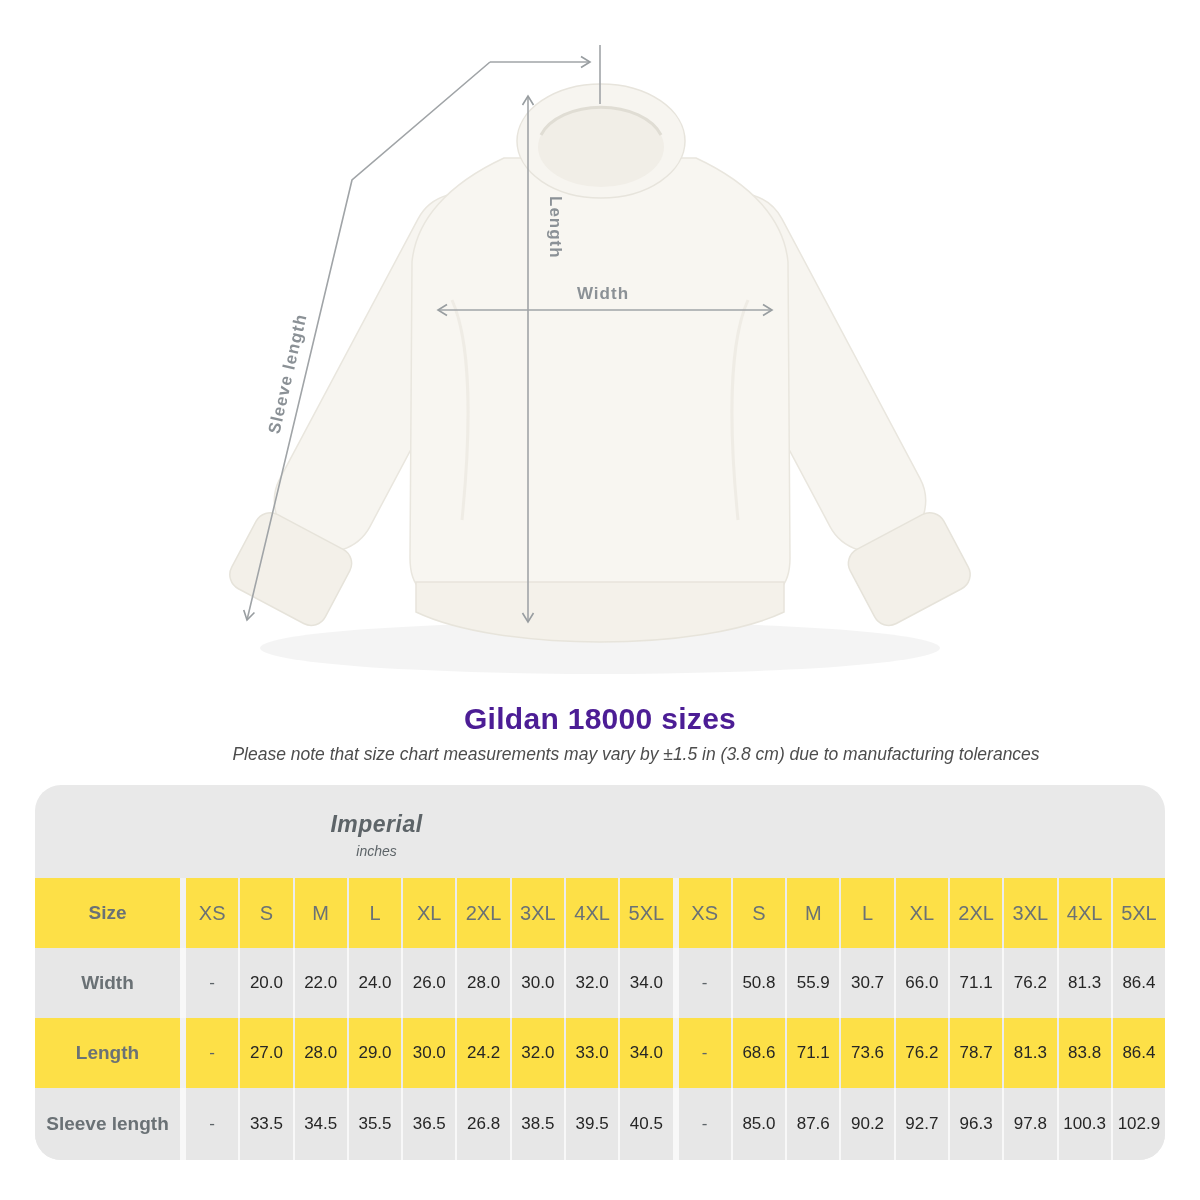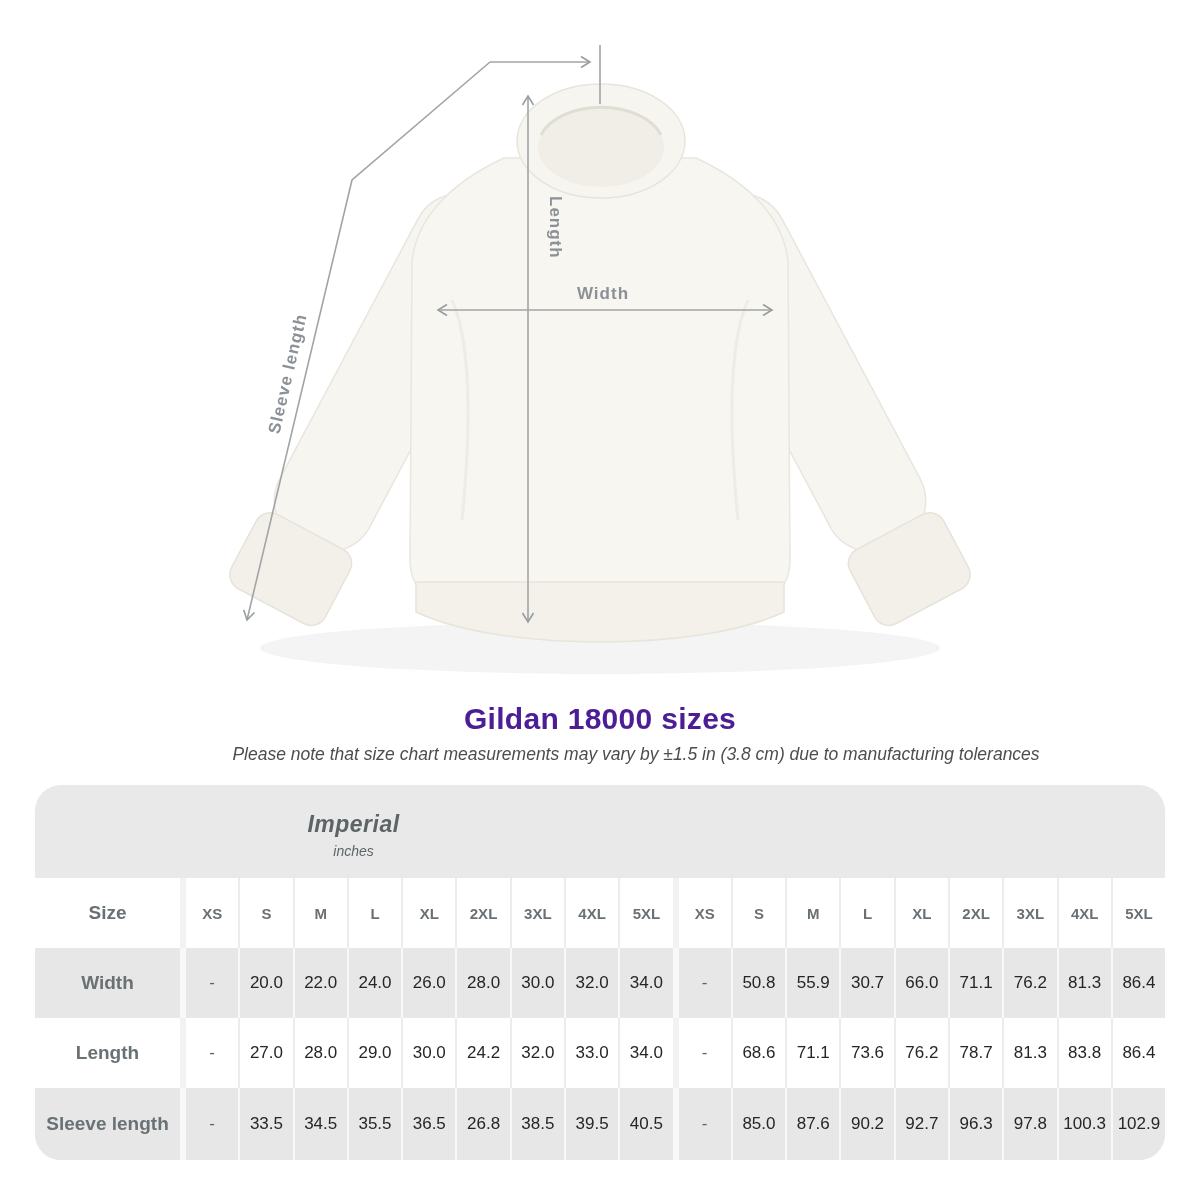"Imperial" .bgroup { margin-left: none -> 23px }
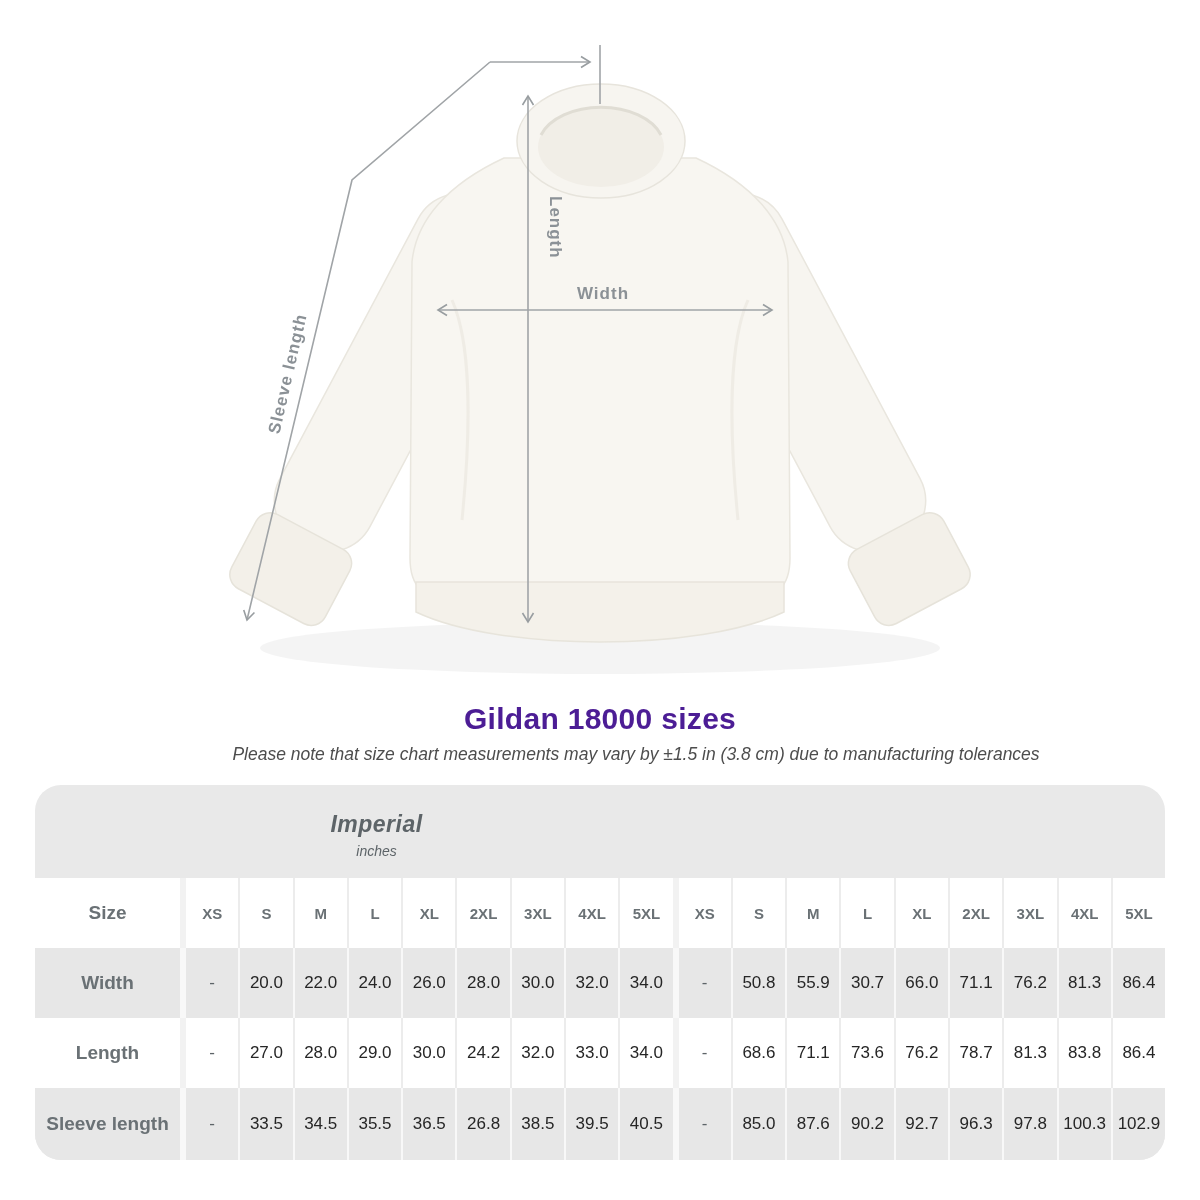"Size" .trow.white { background: #ffffff -> #fde047 }
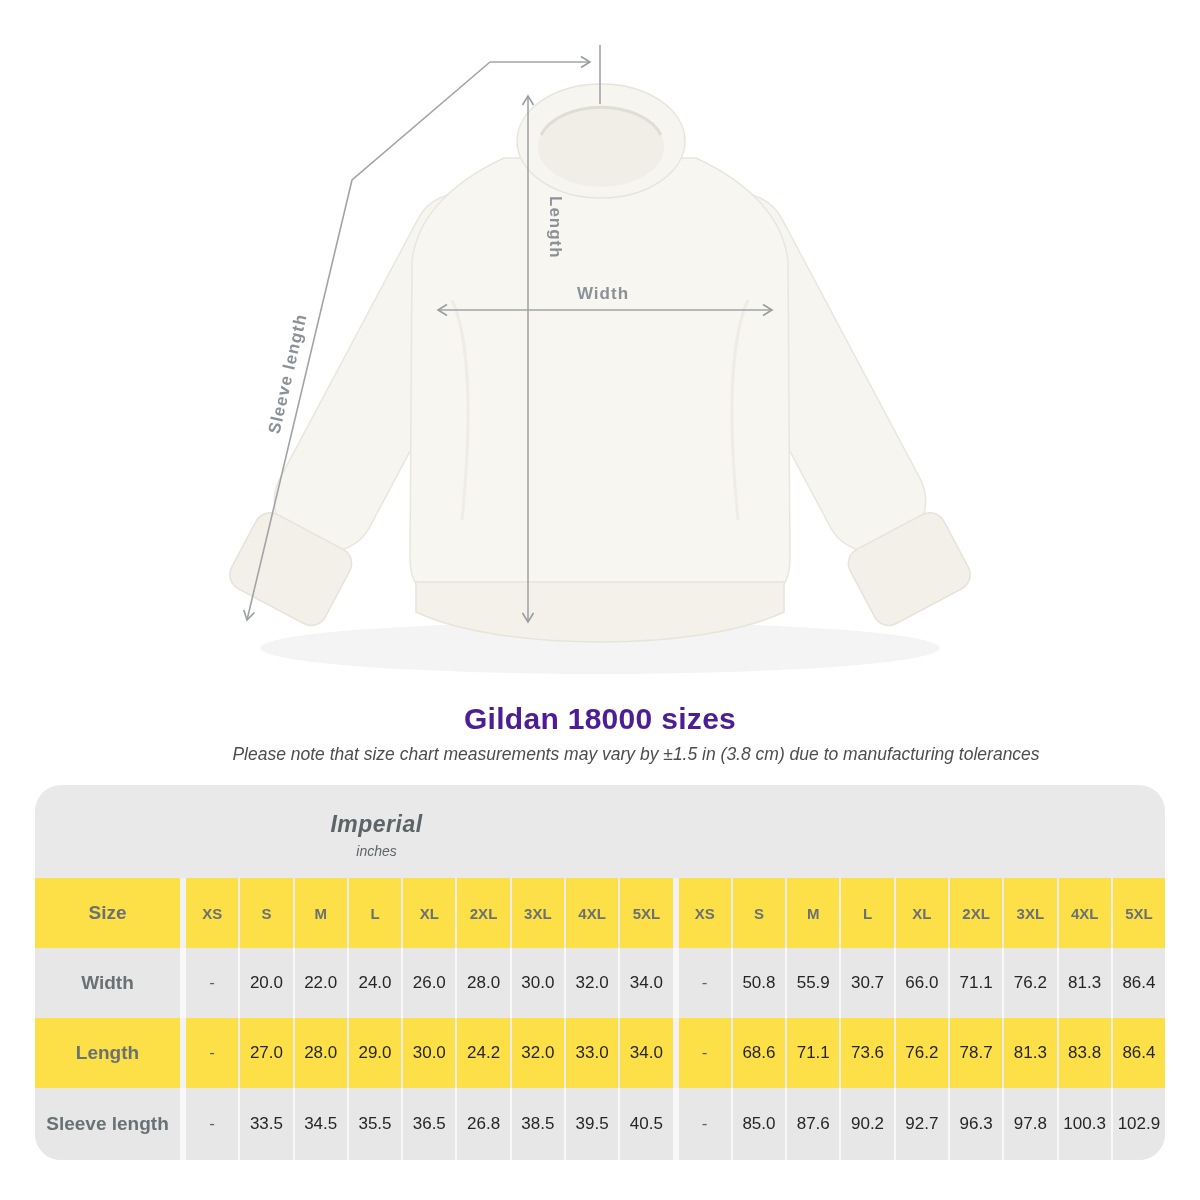"XS" .trow.header .cell { font-size: 15px -> 20px; font-weight: bold -> normal }
